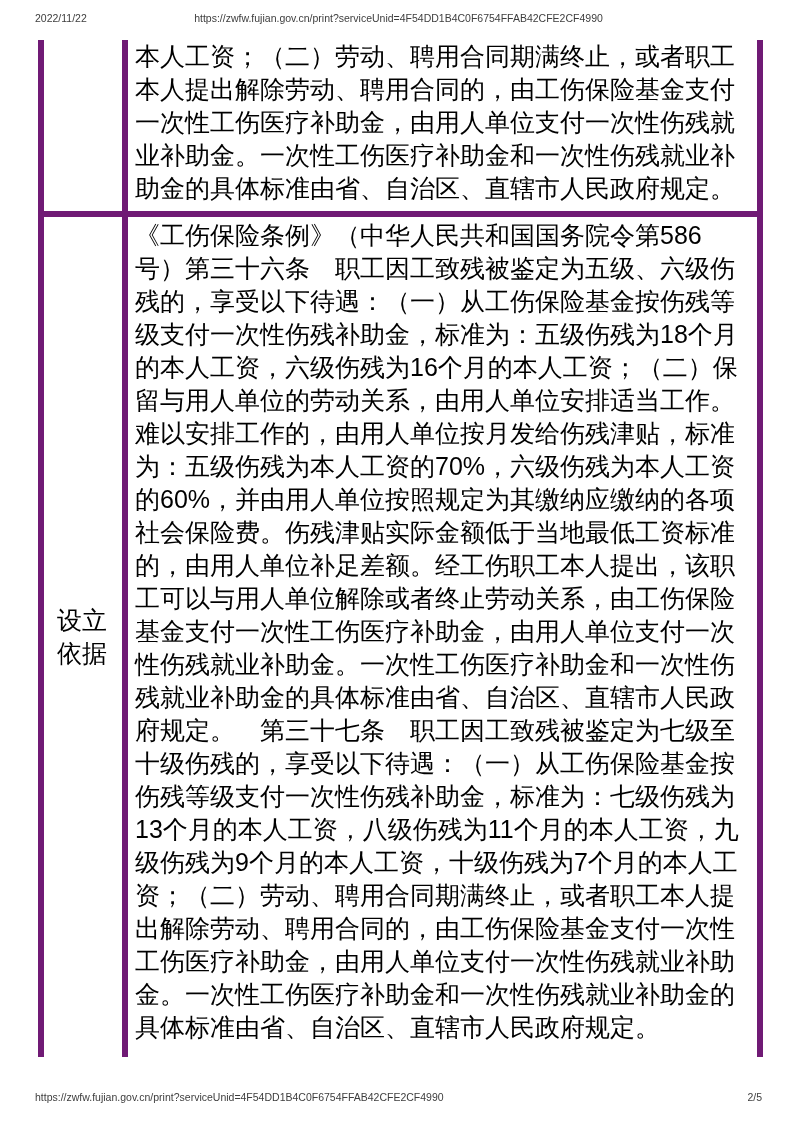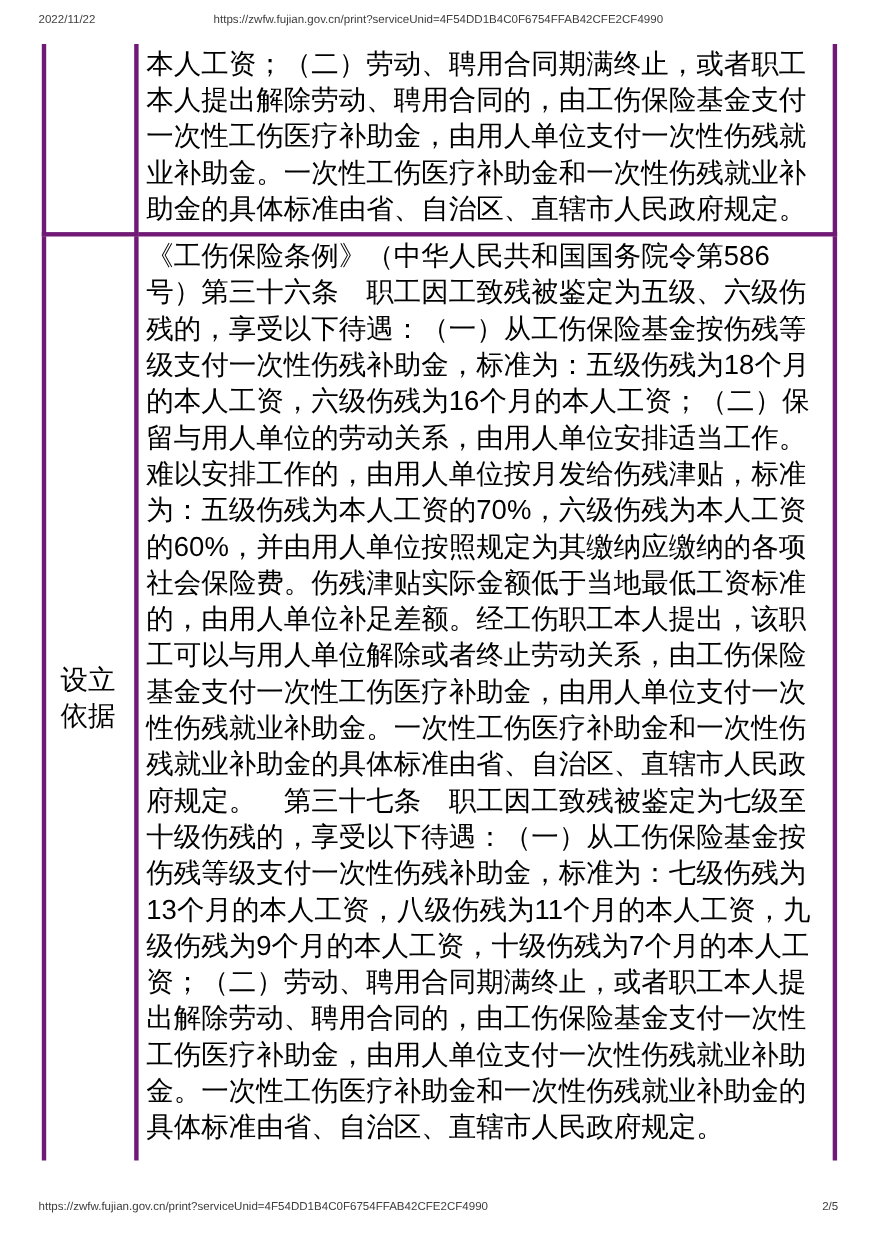"本人工资；（二）劳动、聘用合同期满终止，或者职工本人提出解除劳动、聘用合同的，由" .doc-table tr:first-child td { font-family: none -> Liberation Mono, monospace }
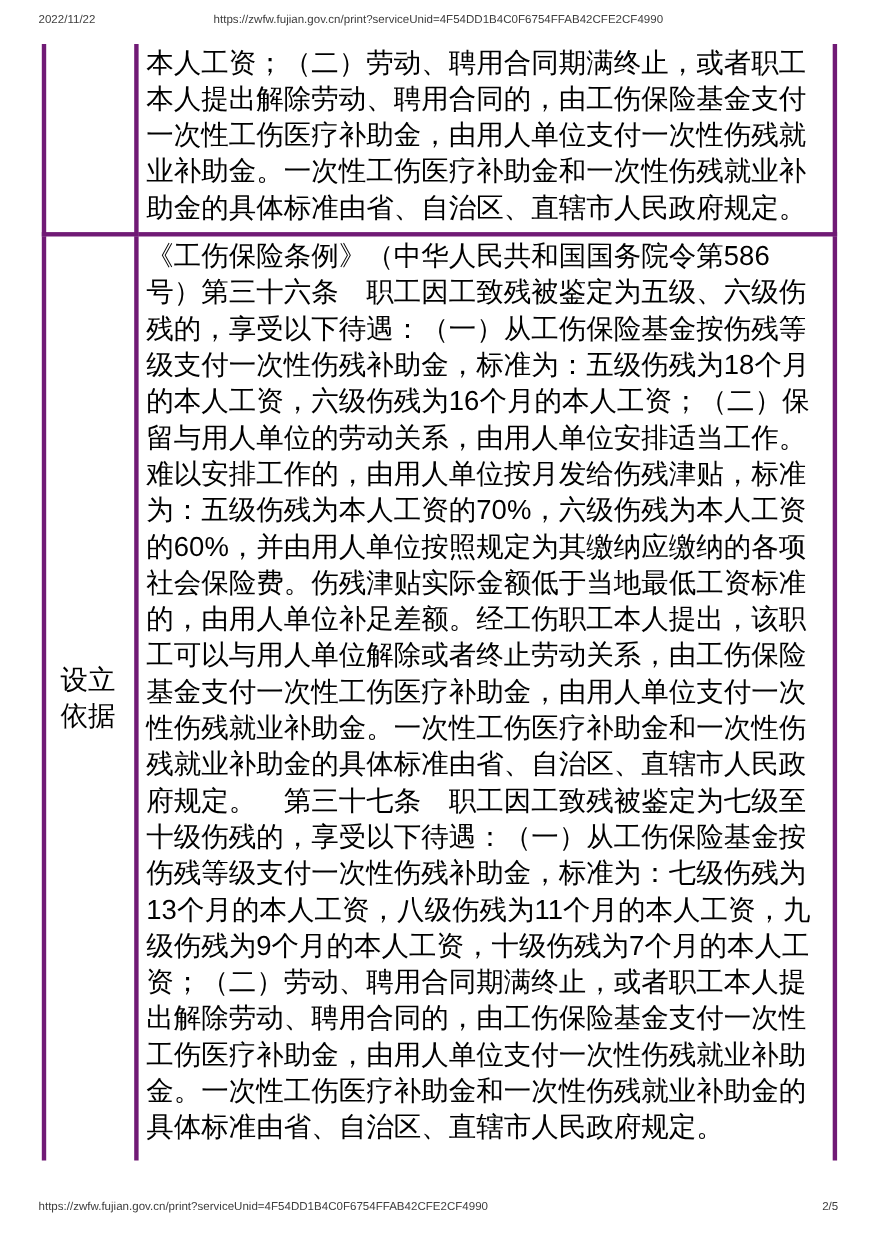"《工伤保险条例》（中华人民共和国国务院令第586号）第三十六条" .doc-table td { border: 4px solid #701a75 -> 6px solid #701a75 }
